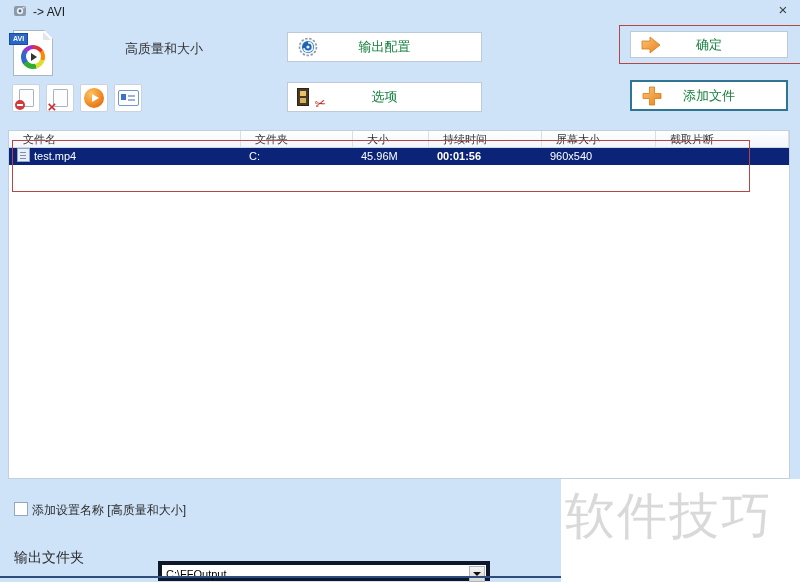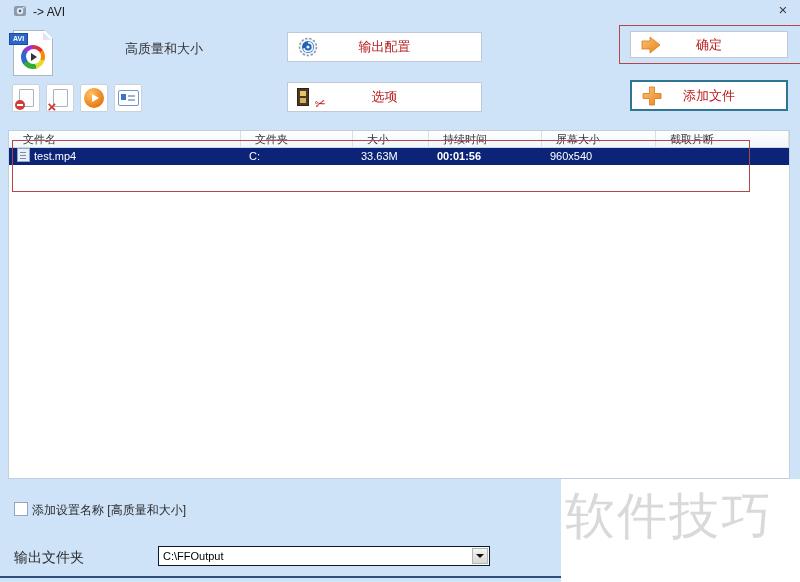"输出配置" .big-btn .btn-label { color: #b91c1c -> #15803d }
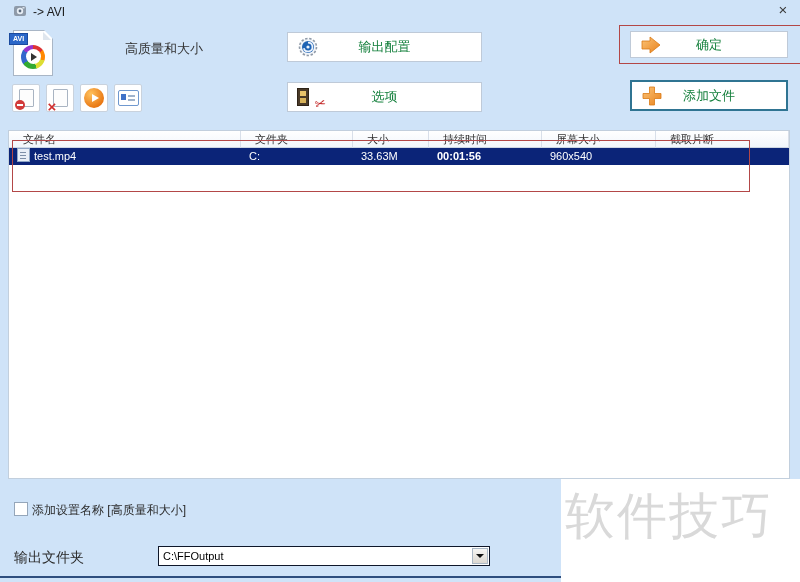"33.63M" div.td { text: 33.63M -> 45.96M }
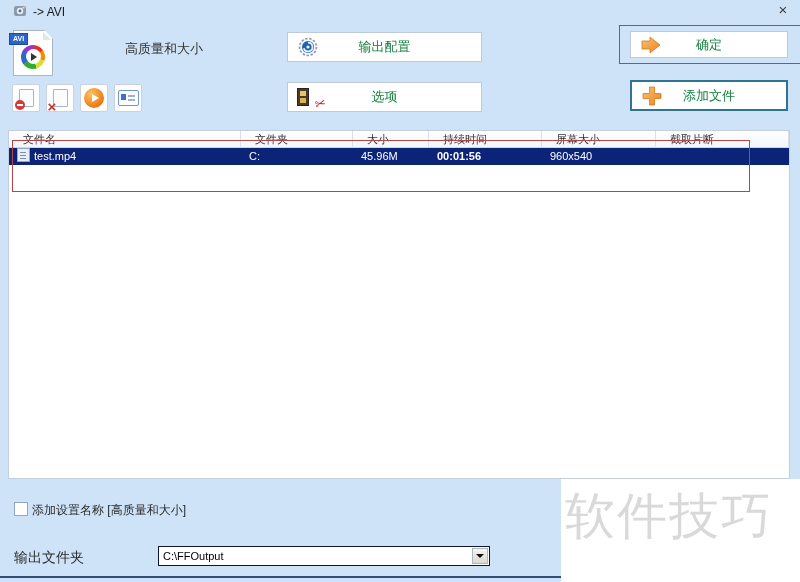"C:\FFOutput" .combo { border: 1px solid #0f172a -> 4px solid #0f172a; top: 546px -> 561px }
